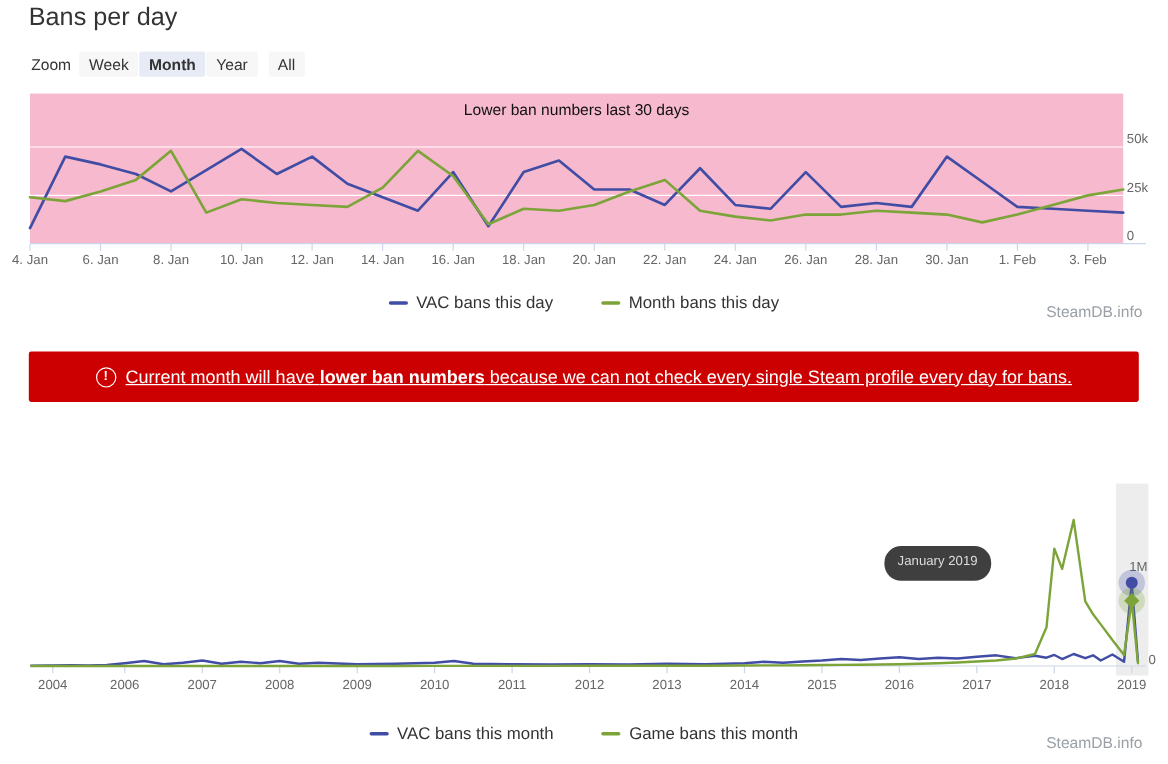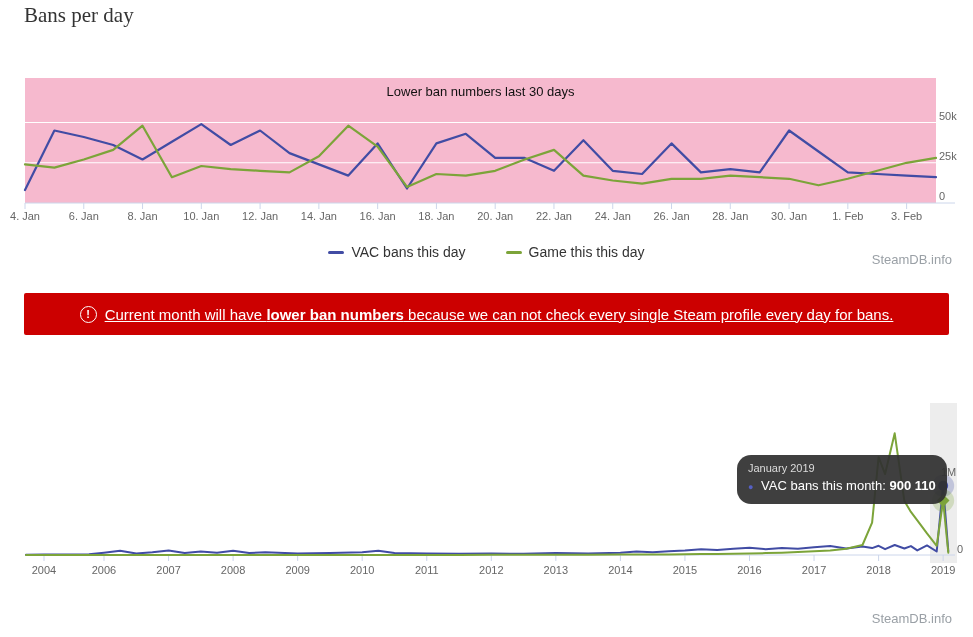"Bans per day" .title { font-family: Liberation Serif, serif -> none }
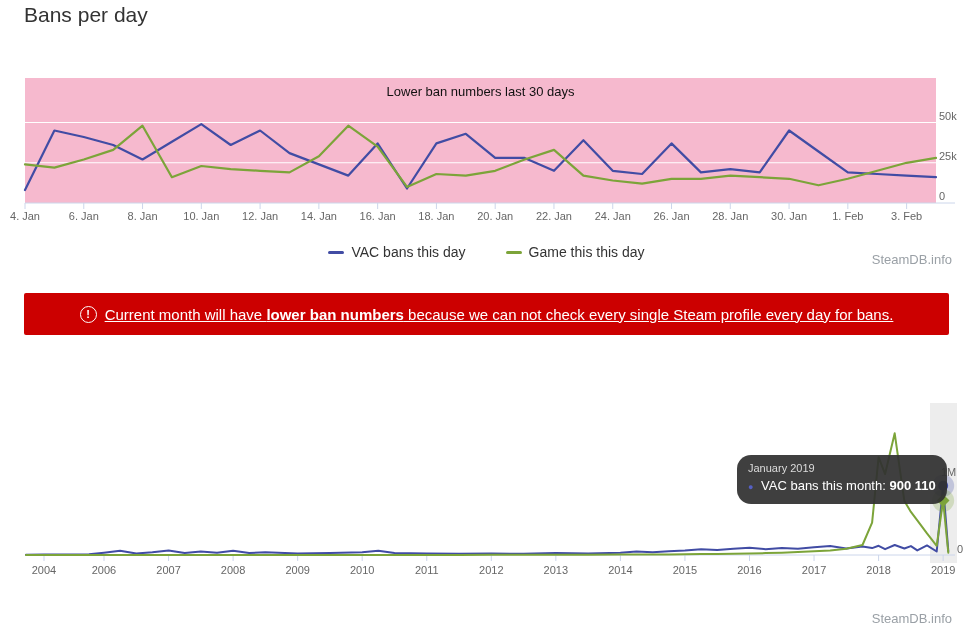"Zoom" div.zoomrow { html: none -> <div> <span>Zoom</span> <span><span>Week</span><span>Month</span><span>Year</span><span>All</span></span> </div> }
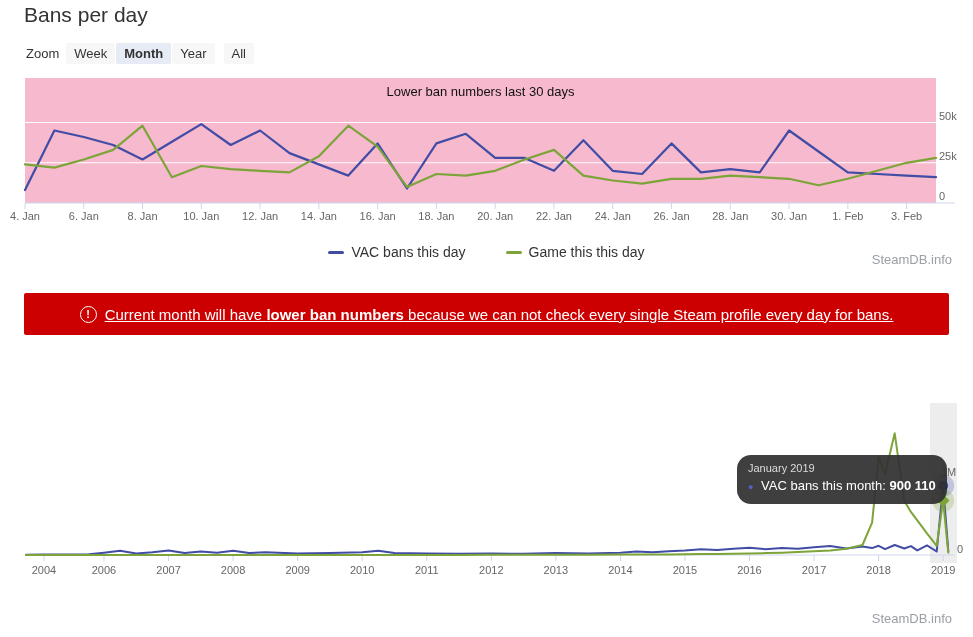"Game this this day" span { text: Game this -> Month bans }
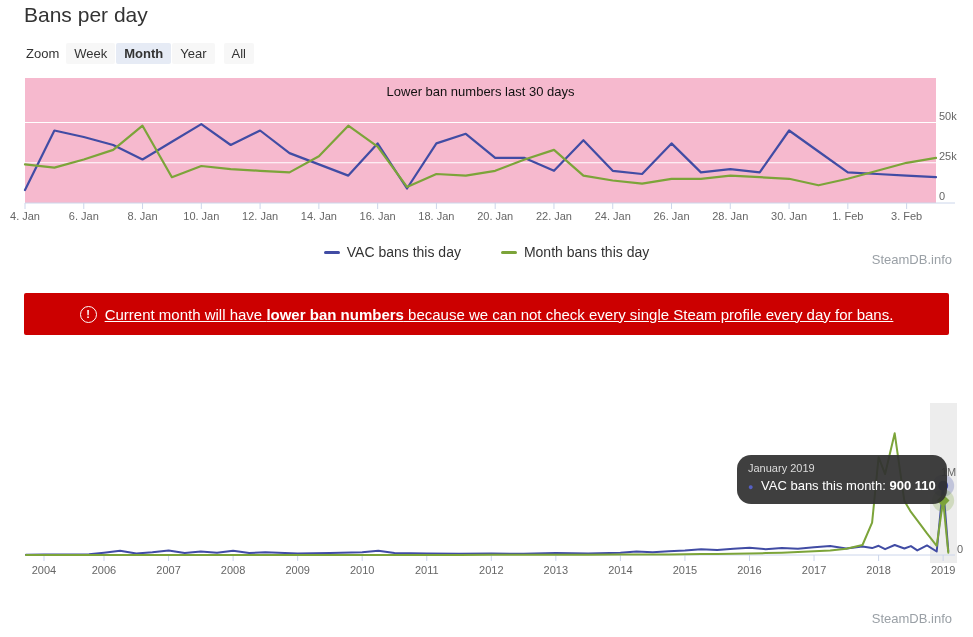"● VAC bans this month:" div.tt-row { html: <div><span>●</span> VAC bans this month: <b>900 110</b></div> -> none }
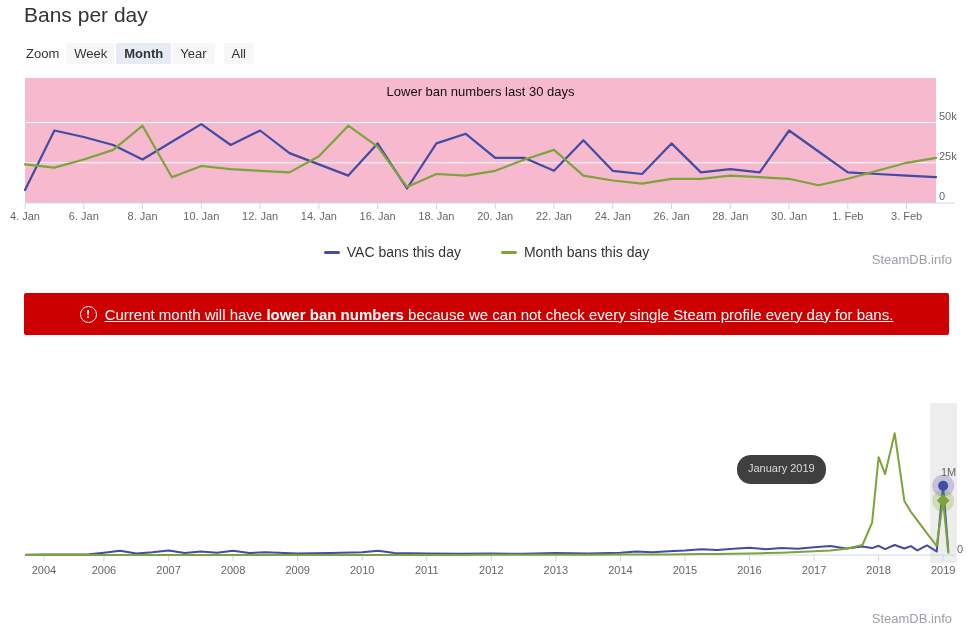"VAC bans this month" div.legend { html: none -> <div> <div> <span></span> <span>VAC bans this month</span> </div> <div> <span></span> <span>Game bans this month</span> </div> </div> }
